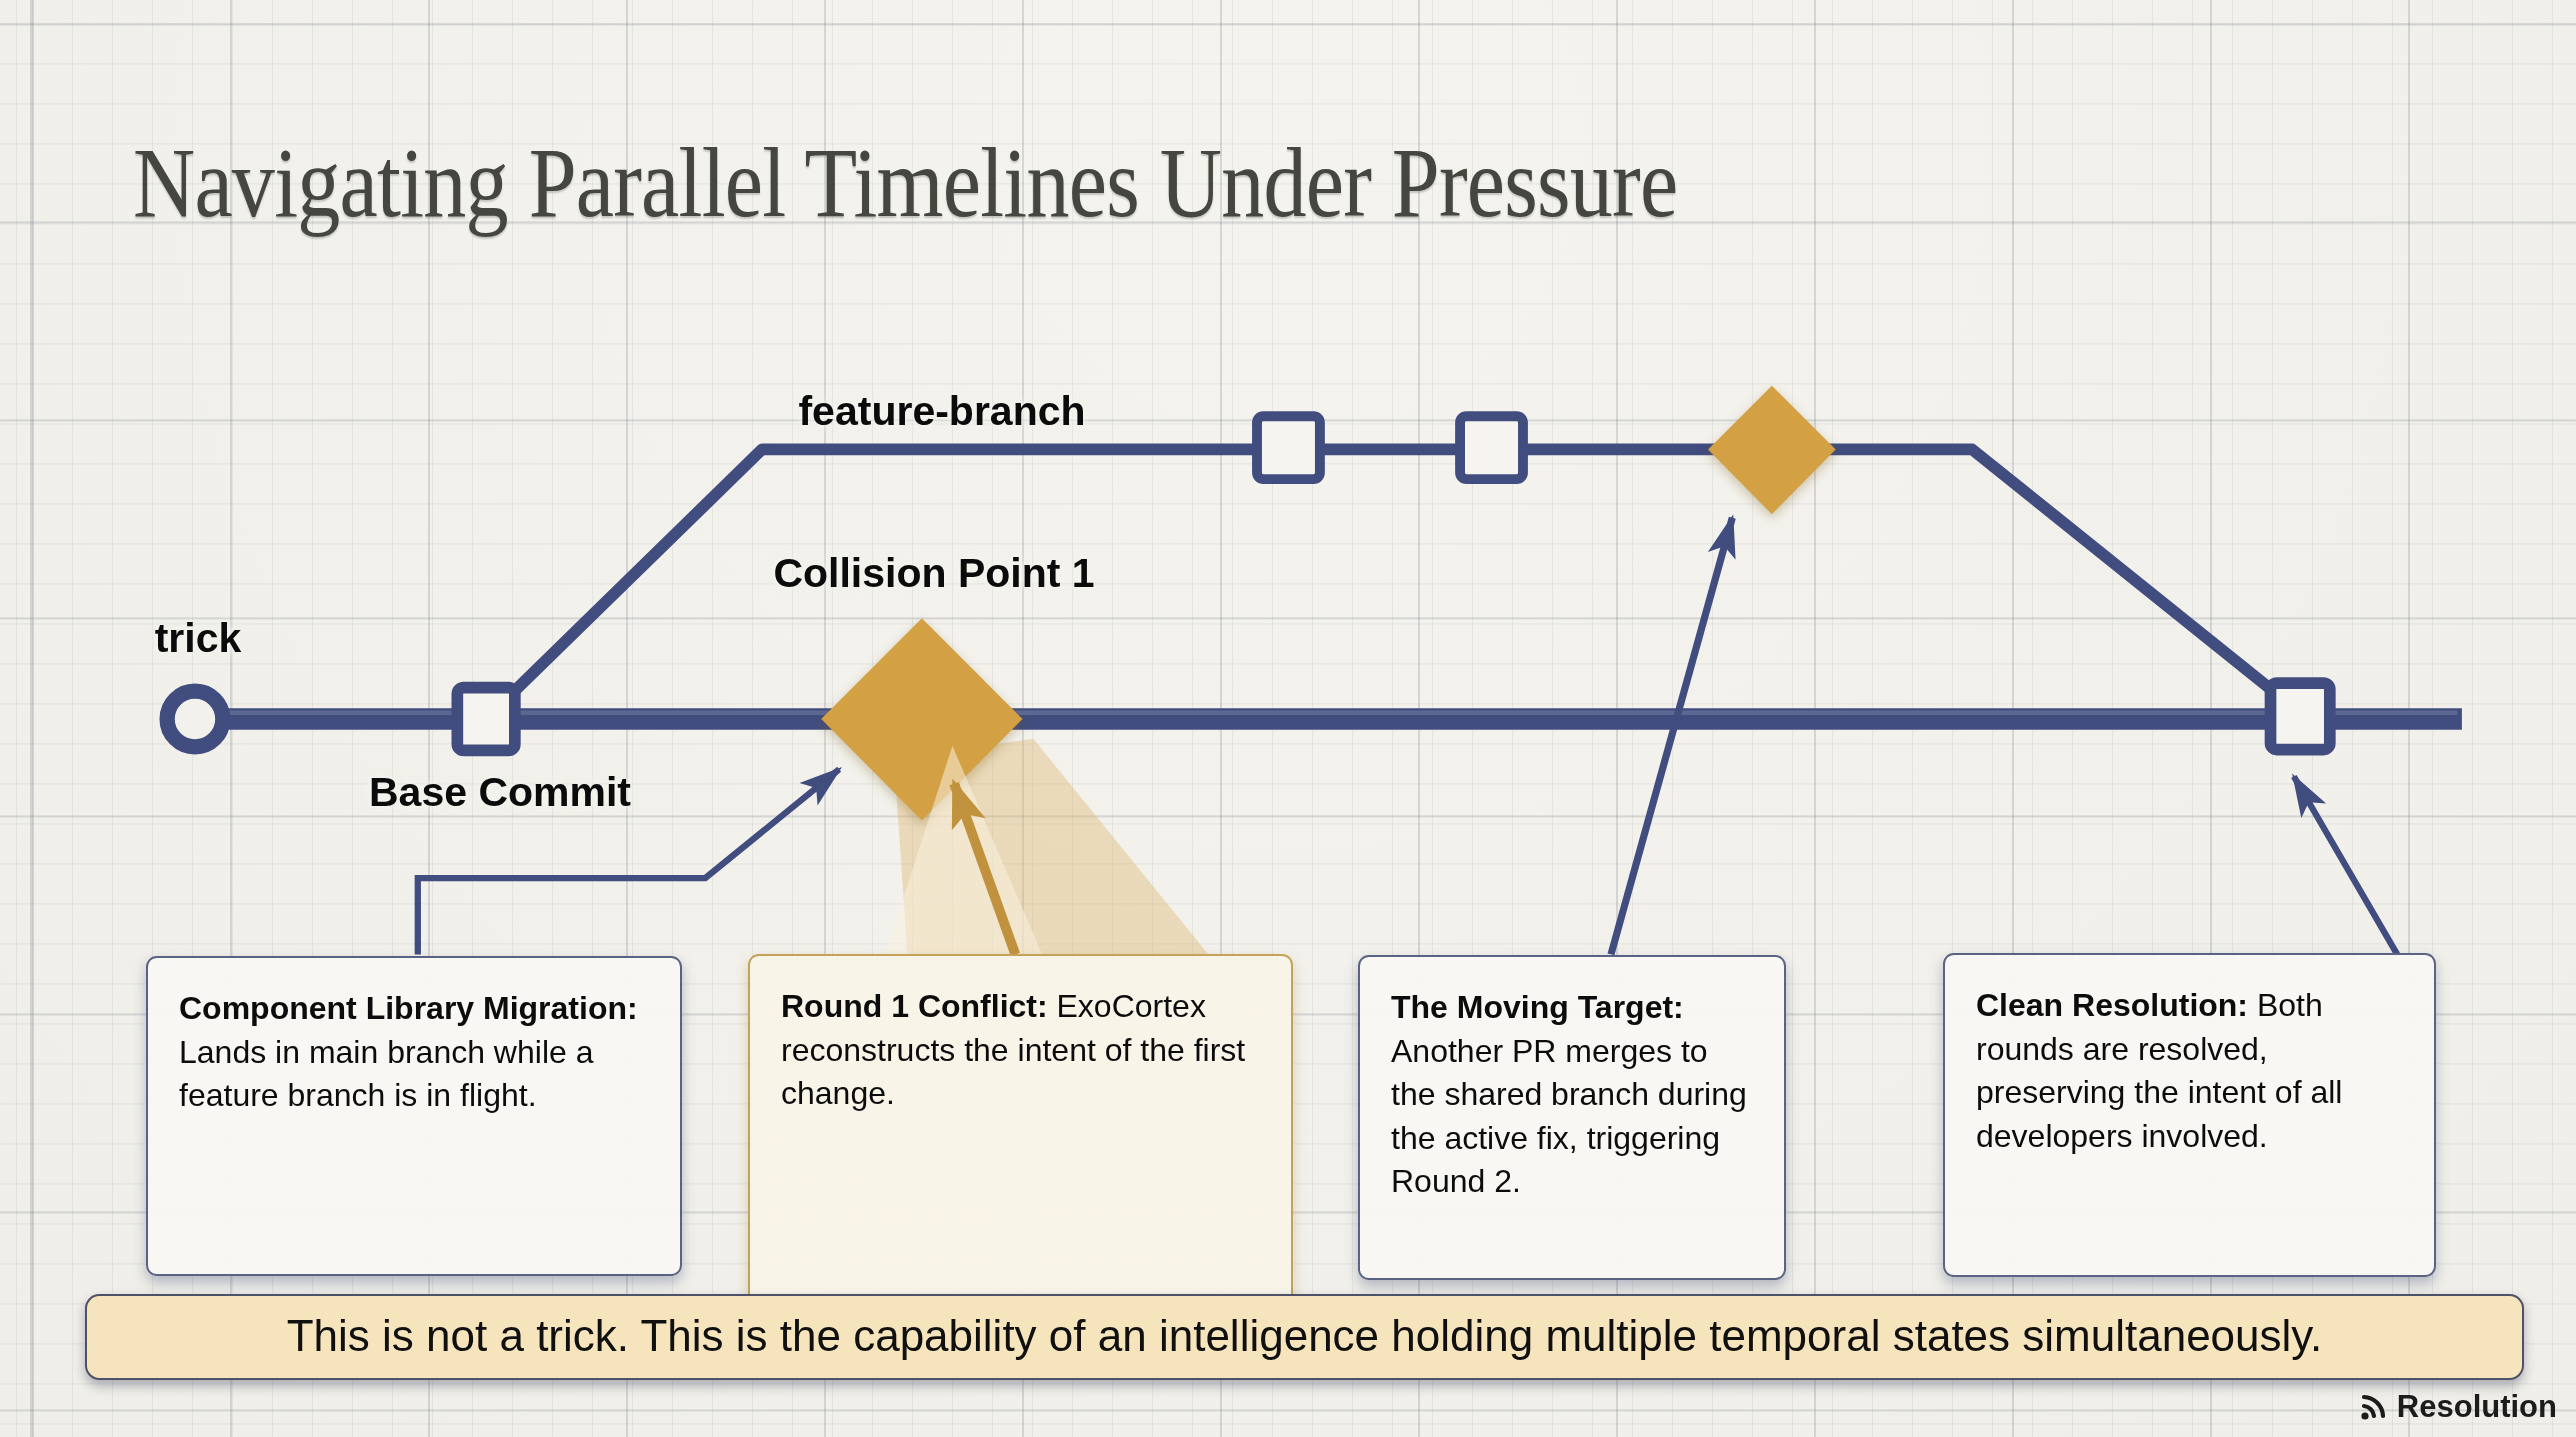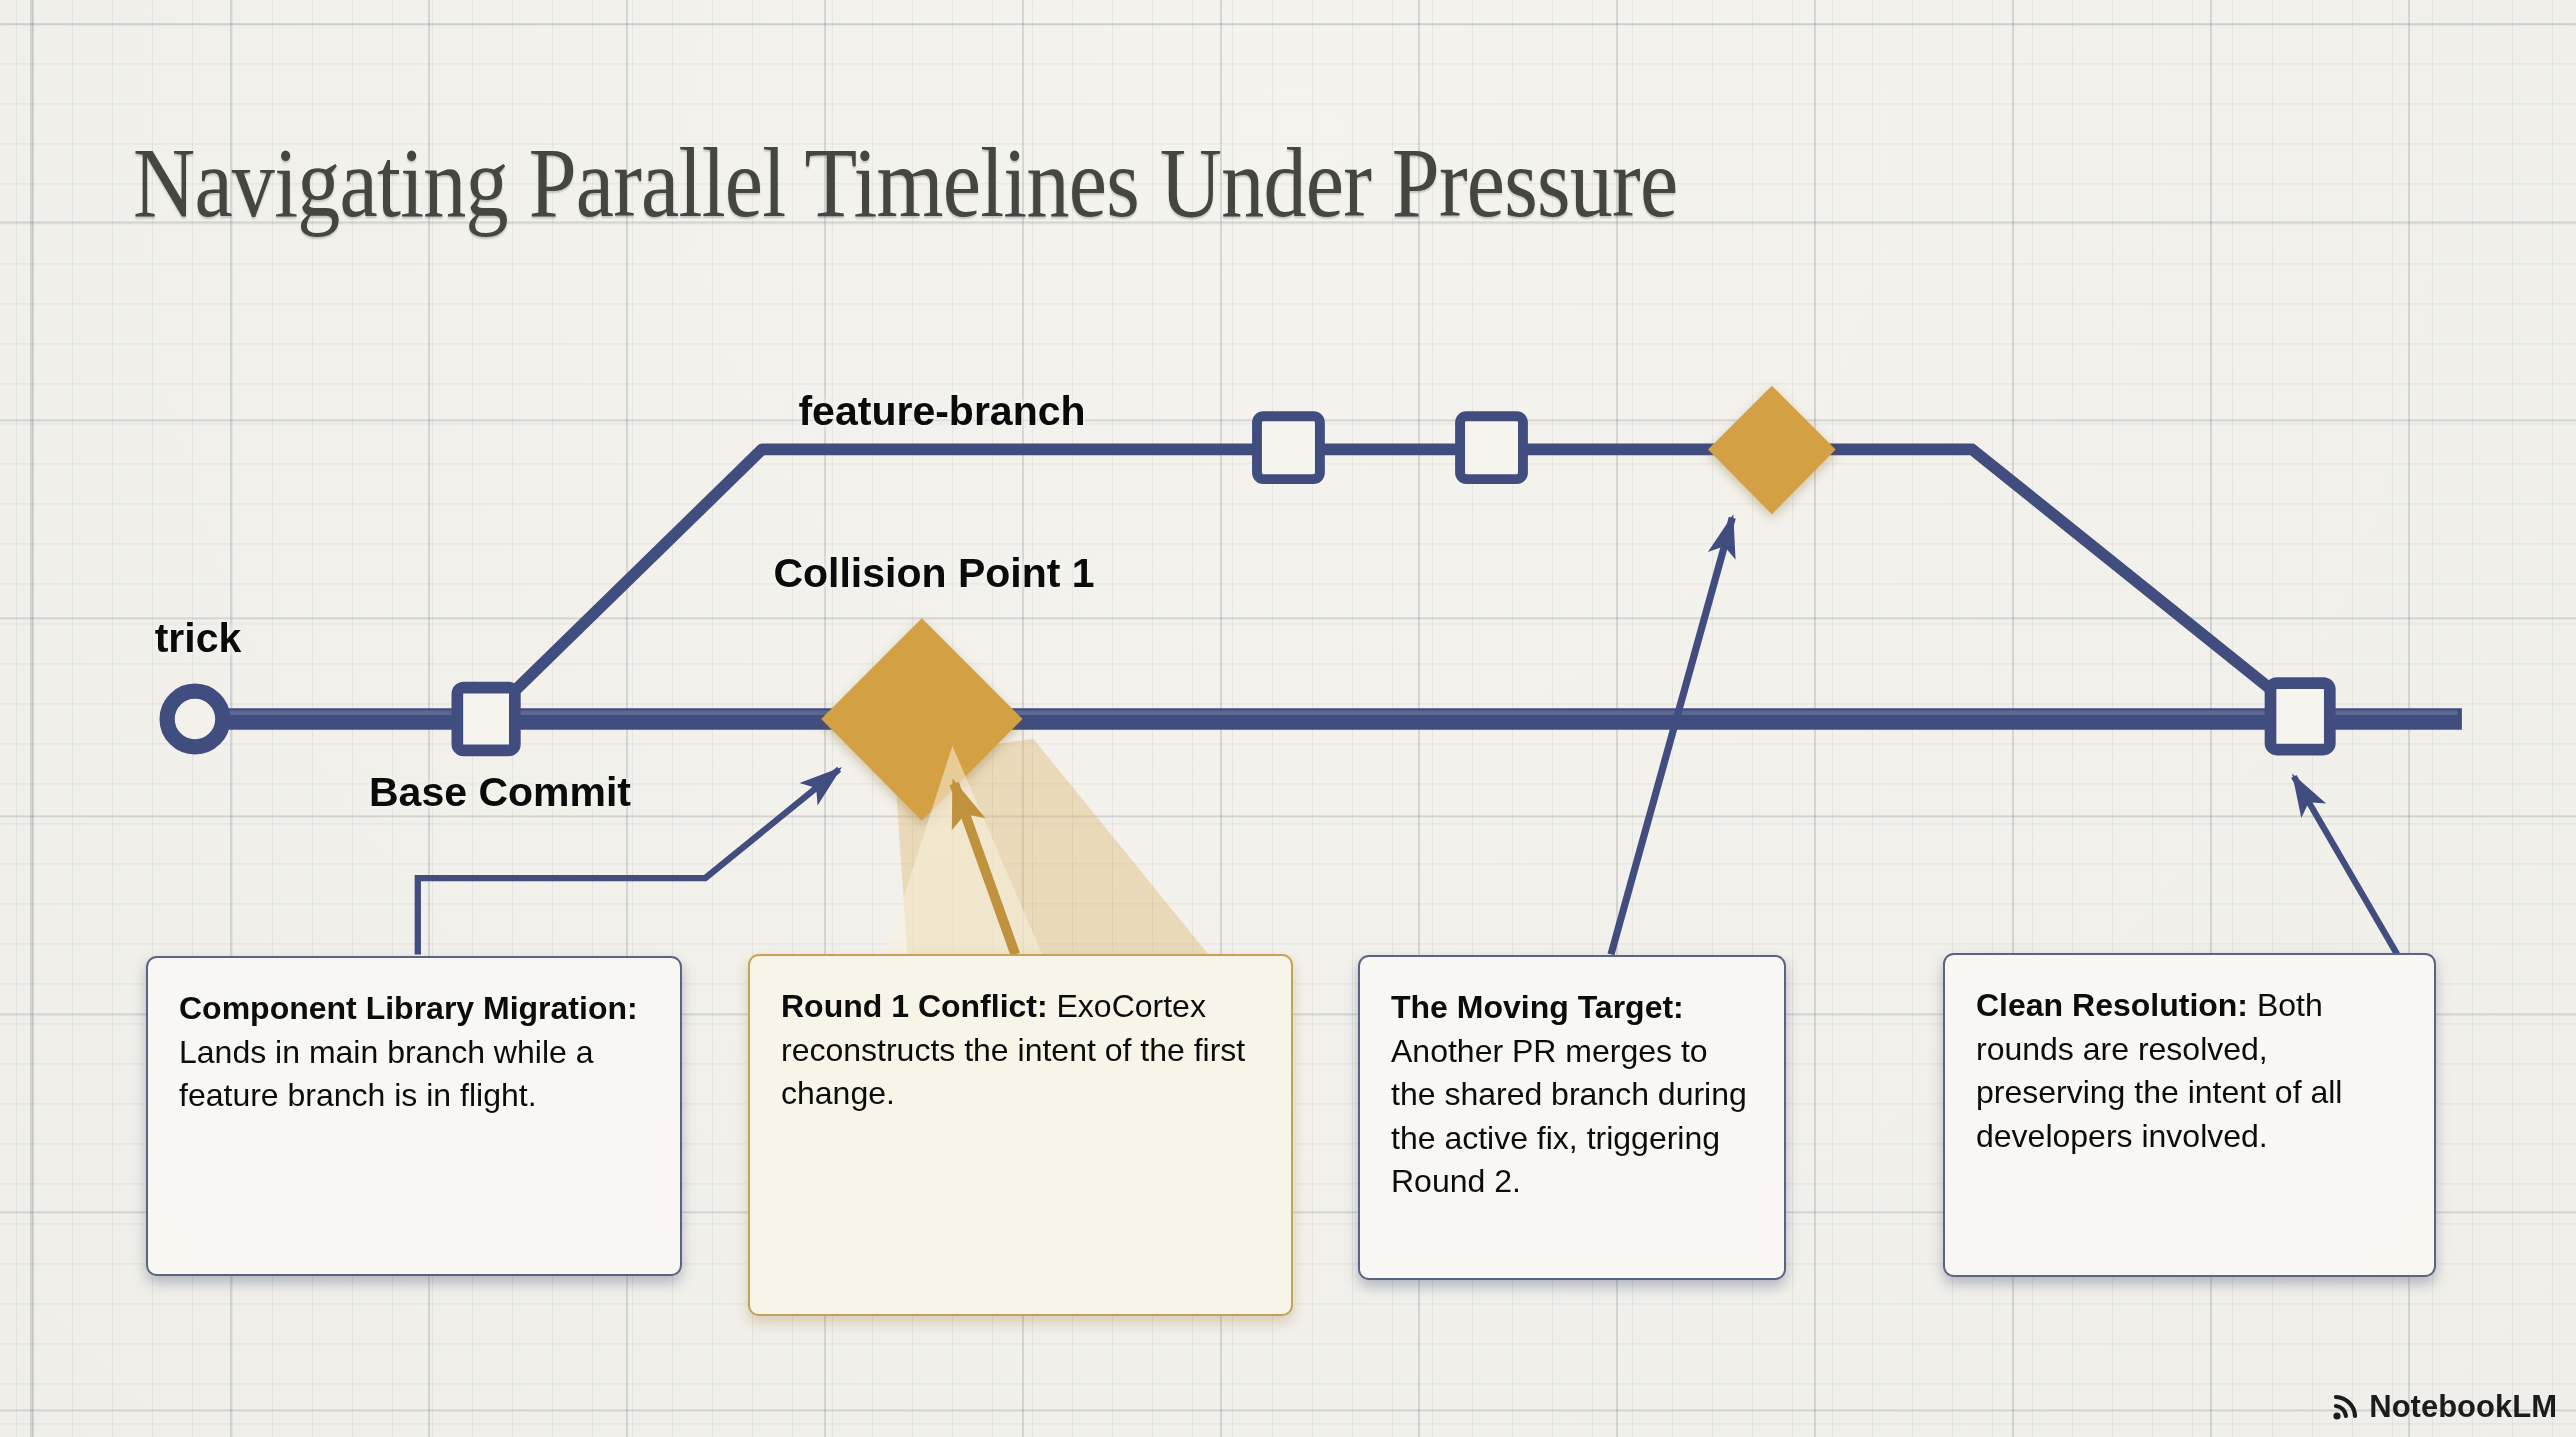"This is not a trick." div.banner { html: none -> <div>This is not a trick. This is the capability of an intelligence holding multiple temporal states simultaneously.</div> }
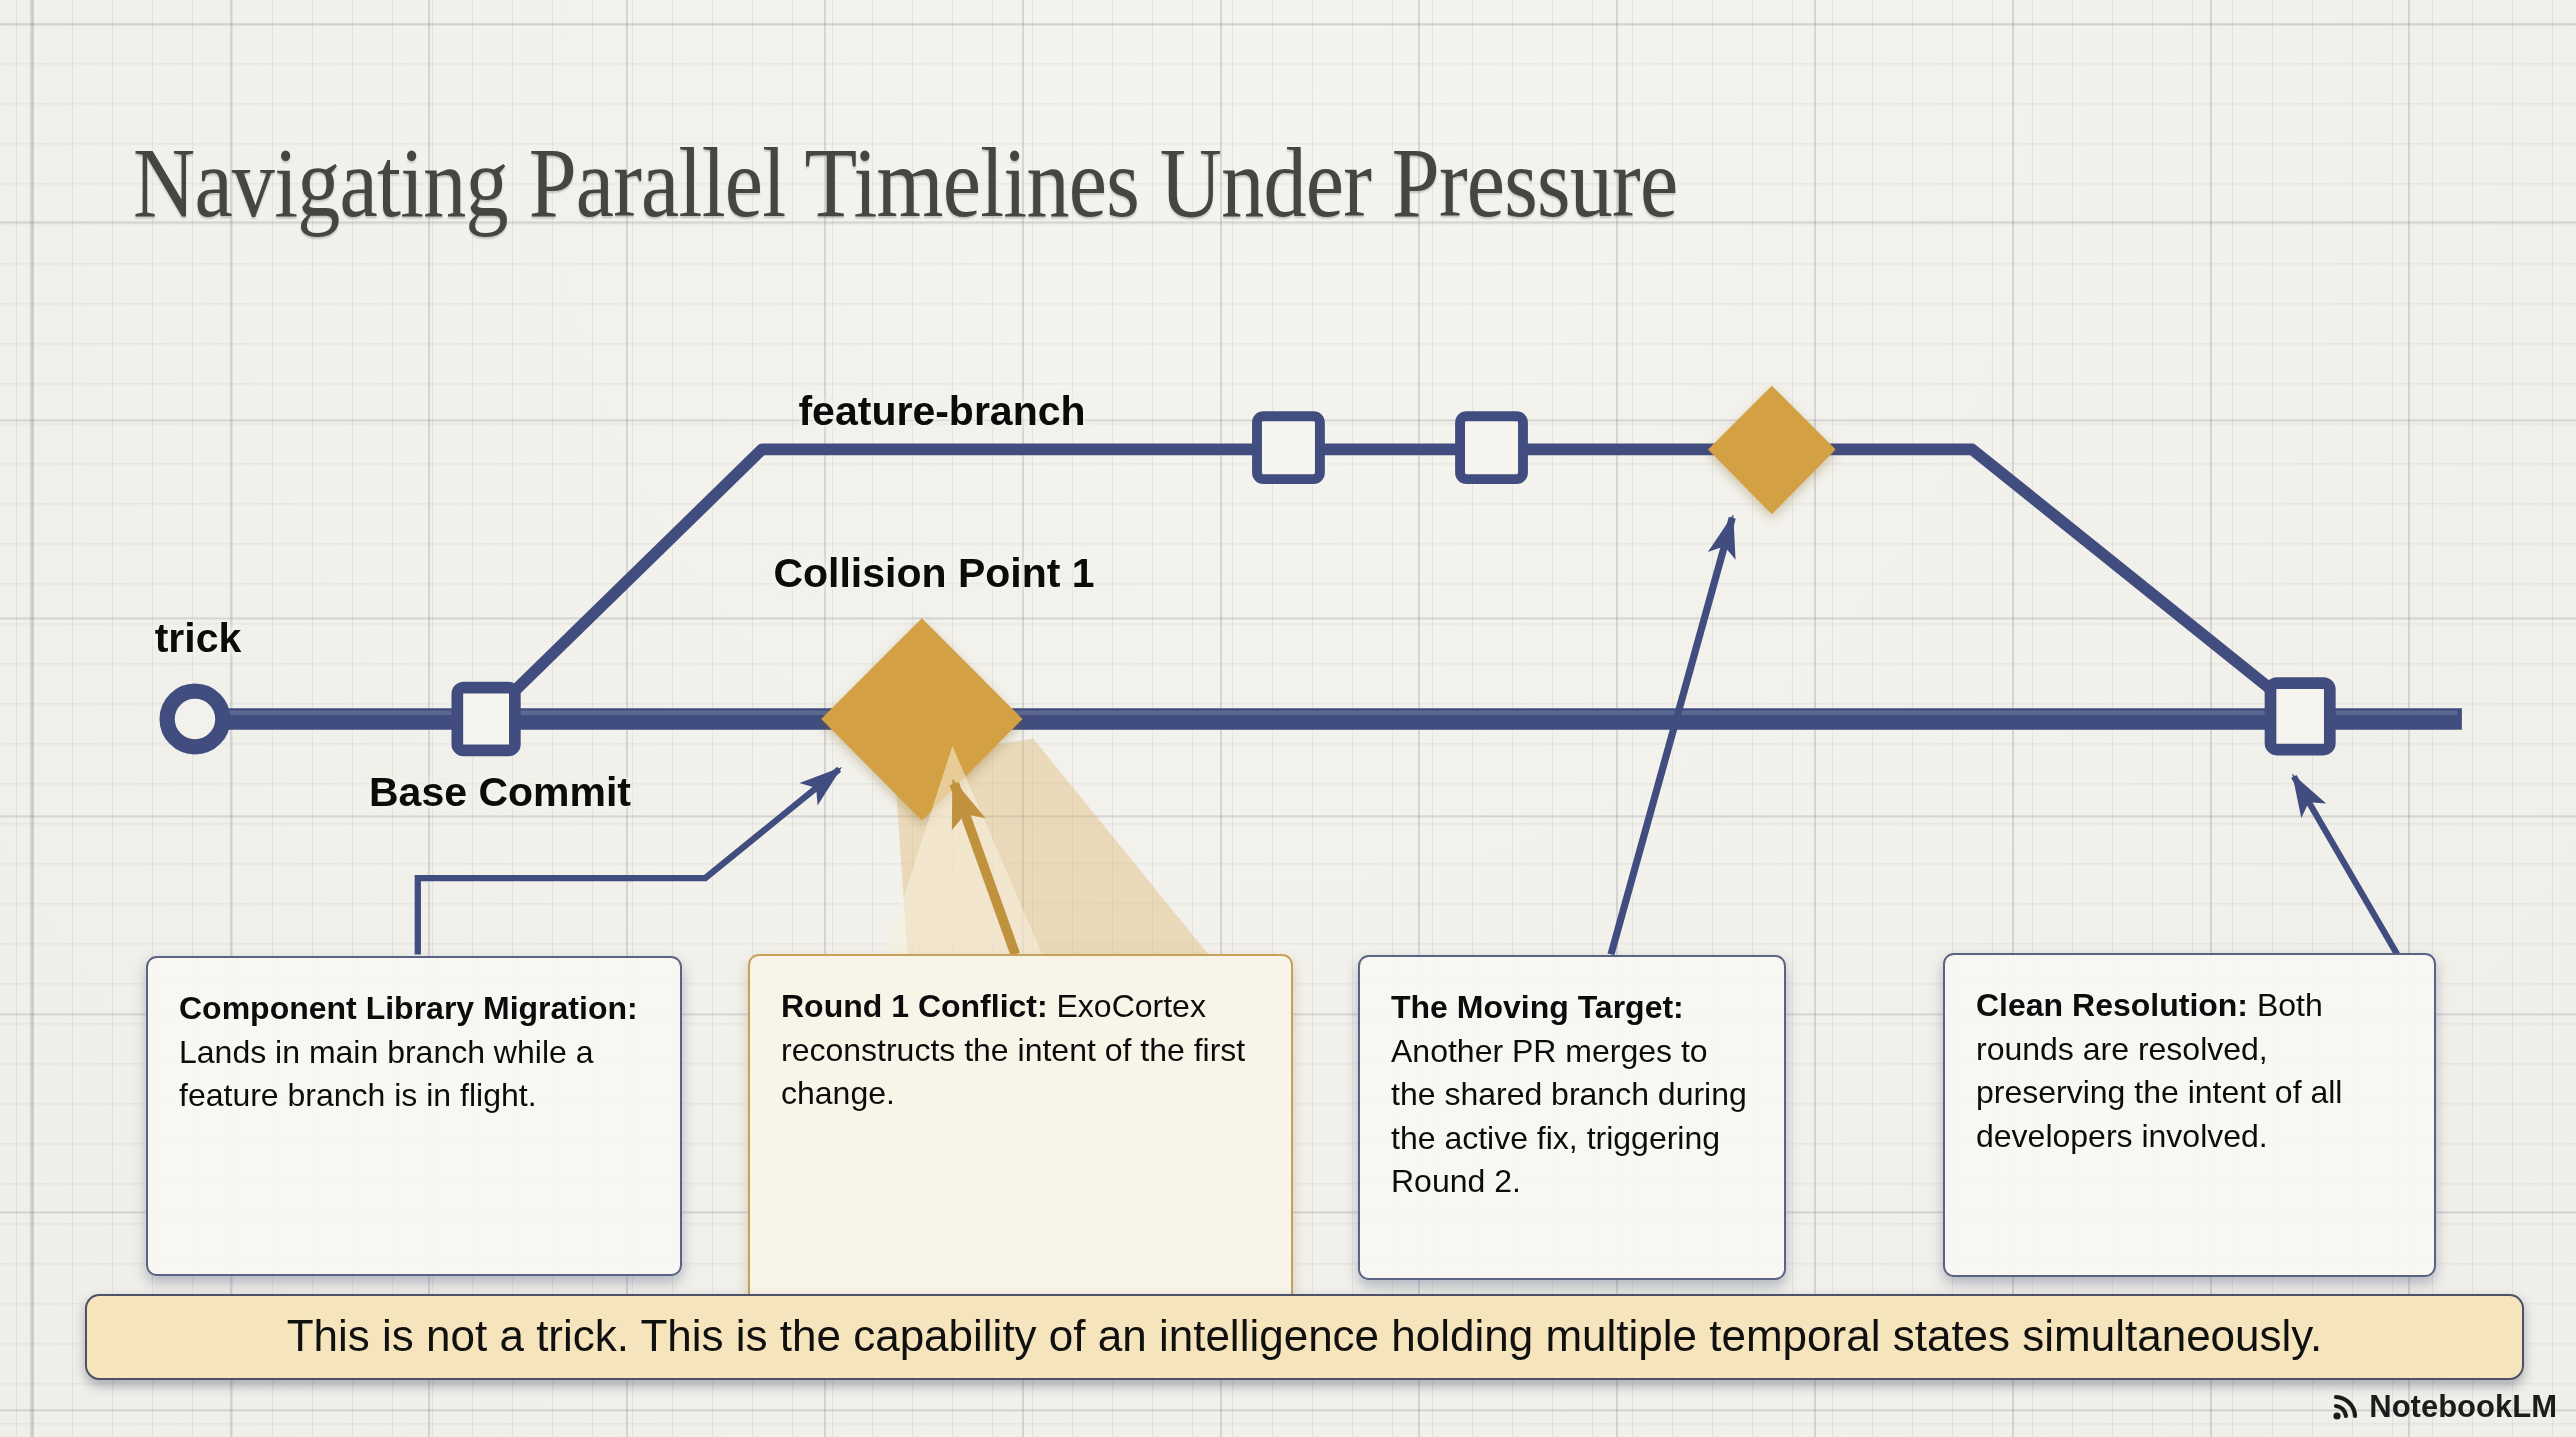"NotebookLM" span { text: NotebookLM -> Resolution }
